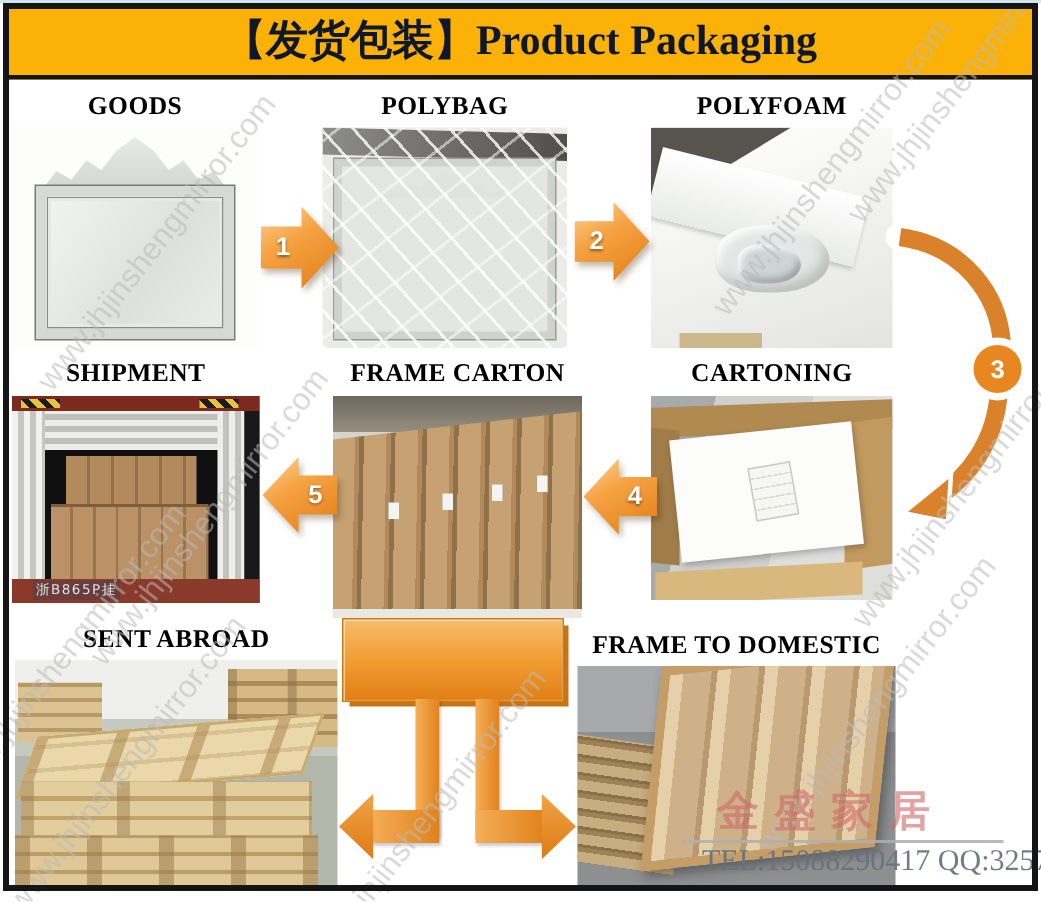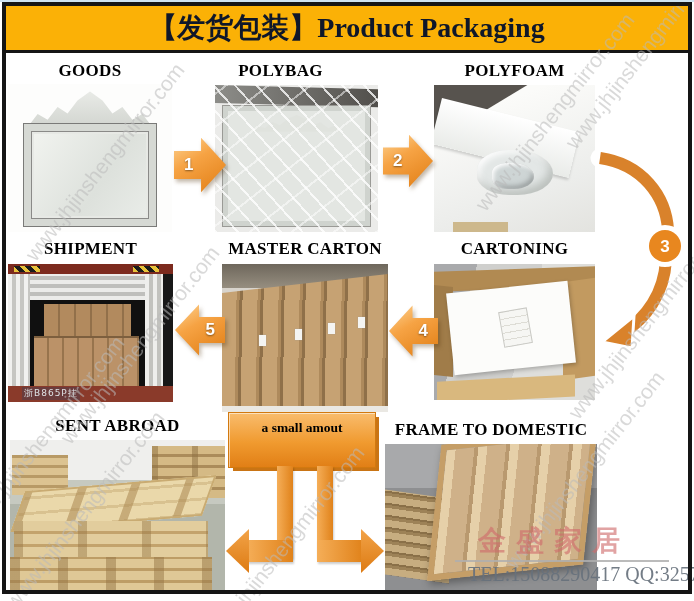"POLYBAG" div.step-label { left: 199px -> 215px }
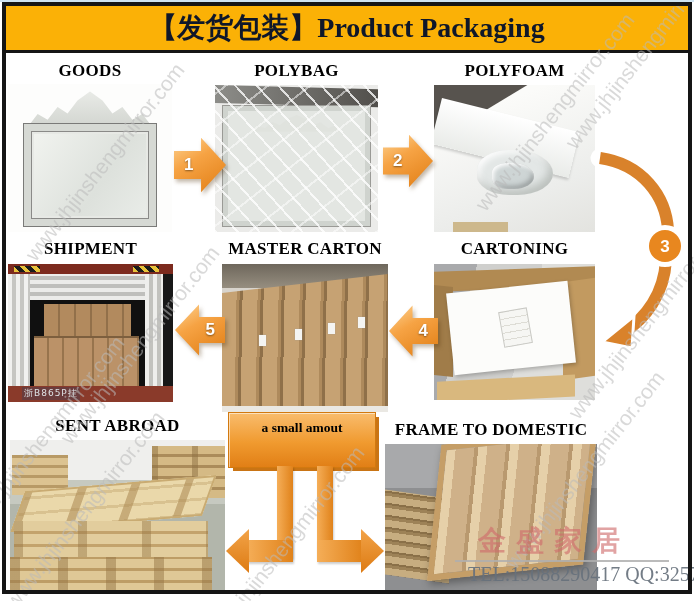"MASTER CARTON" div.step-label { text: MASTER -> FRAME }
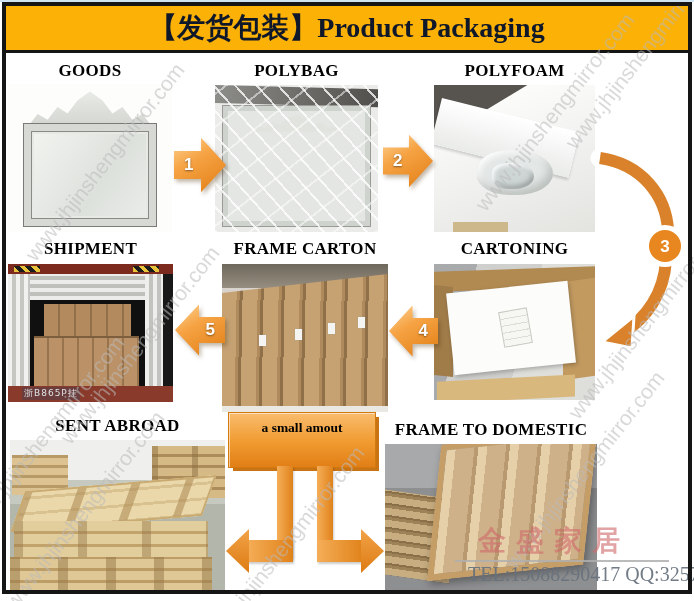"a small amout" div.wf-sub { html: <div>a small amout</div> -> none }
